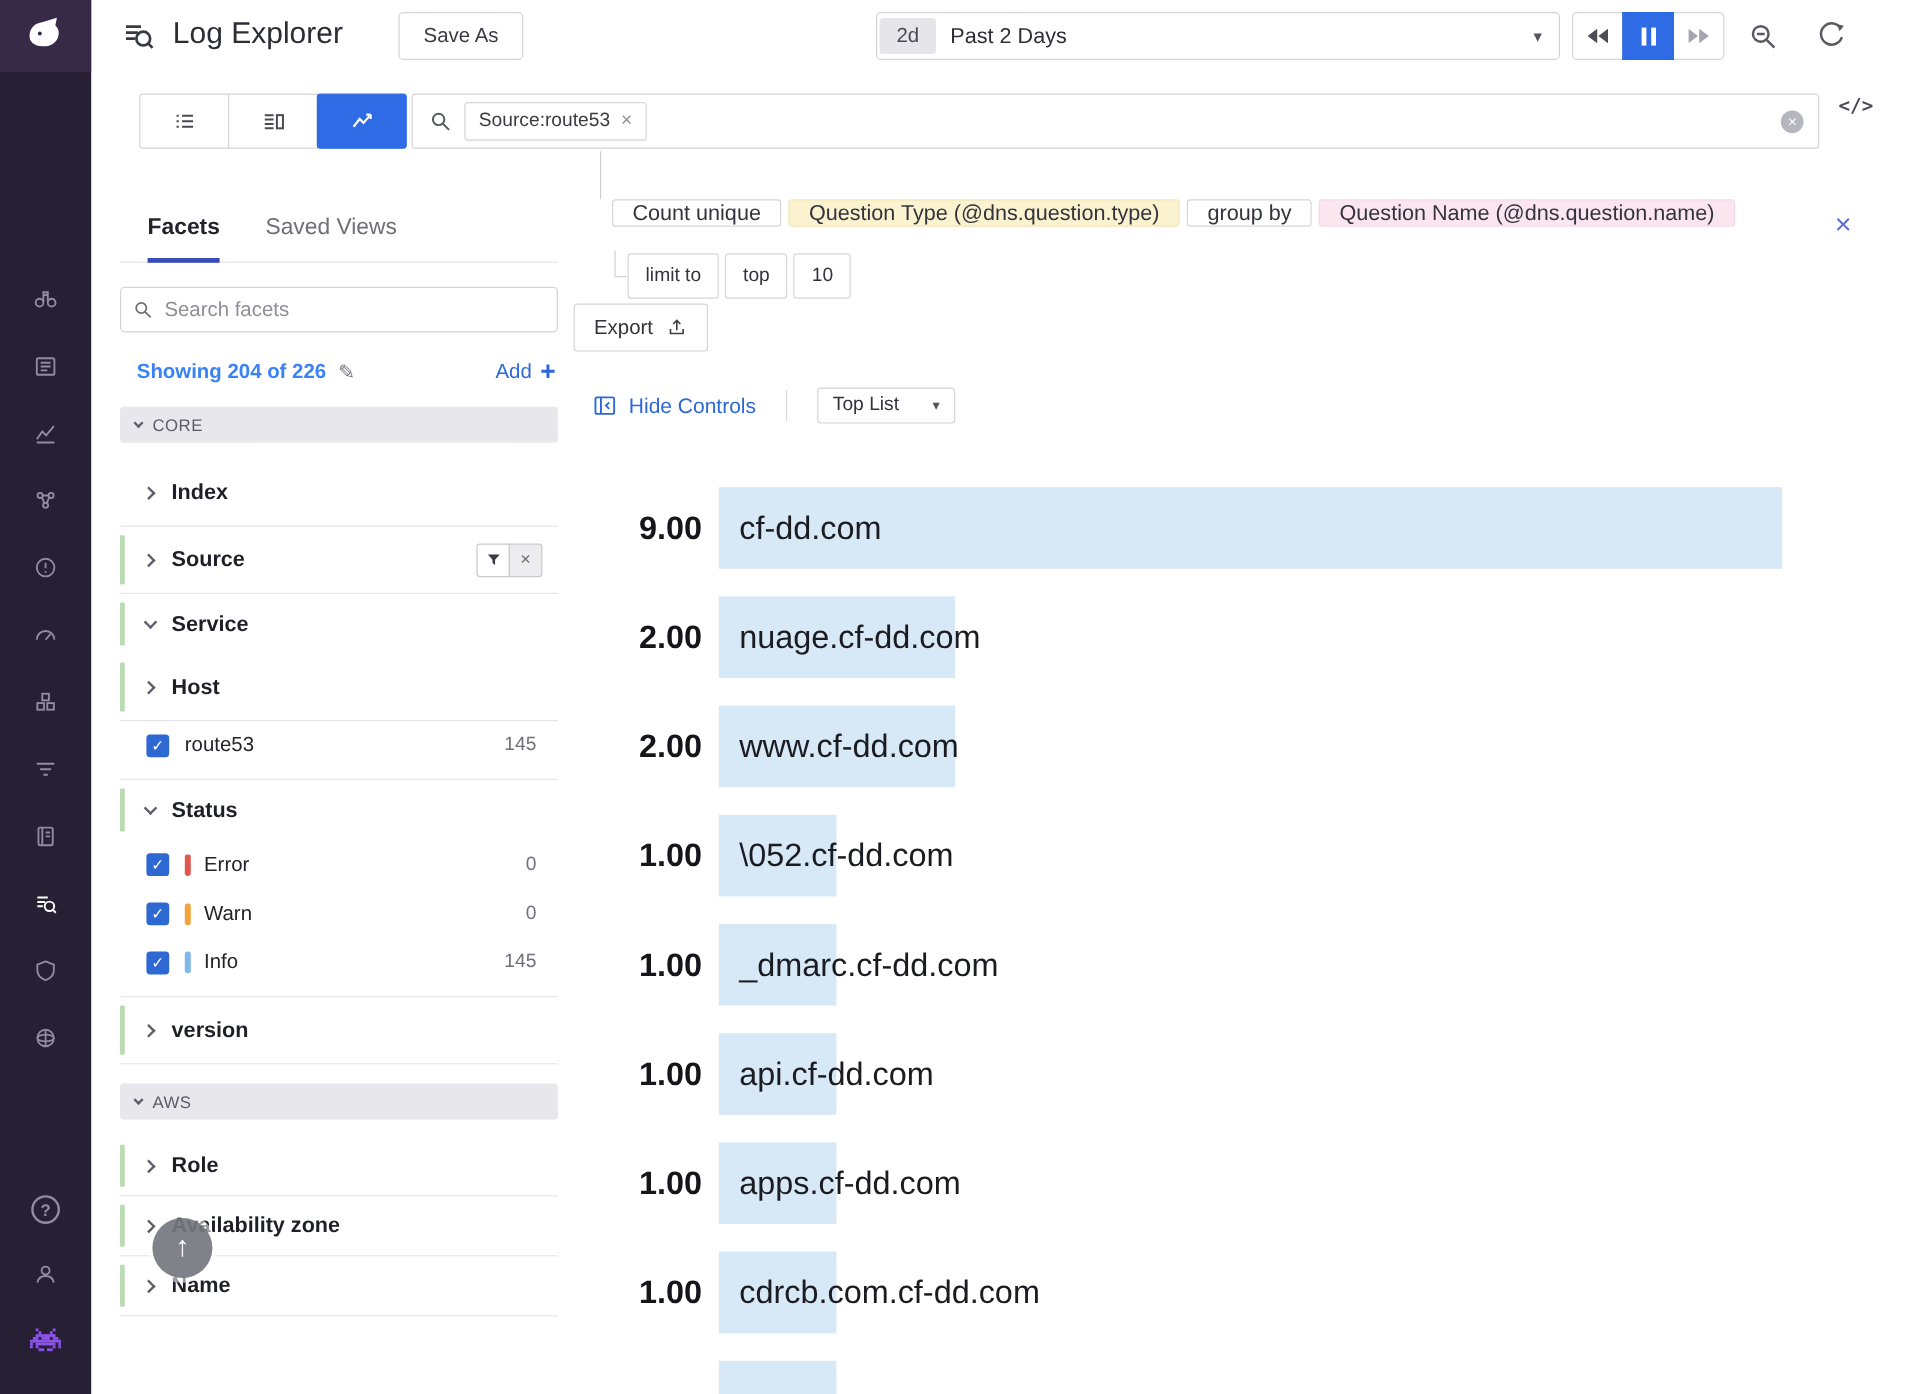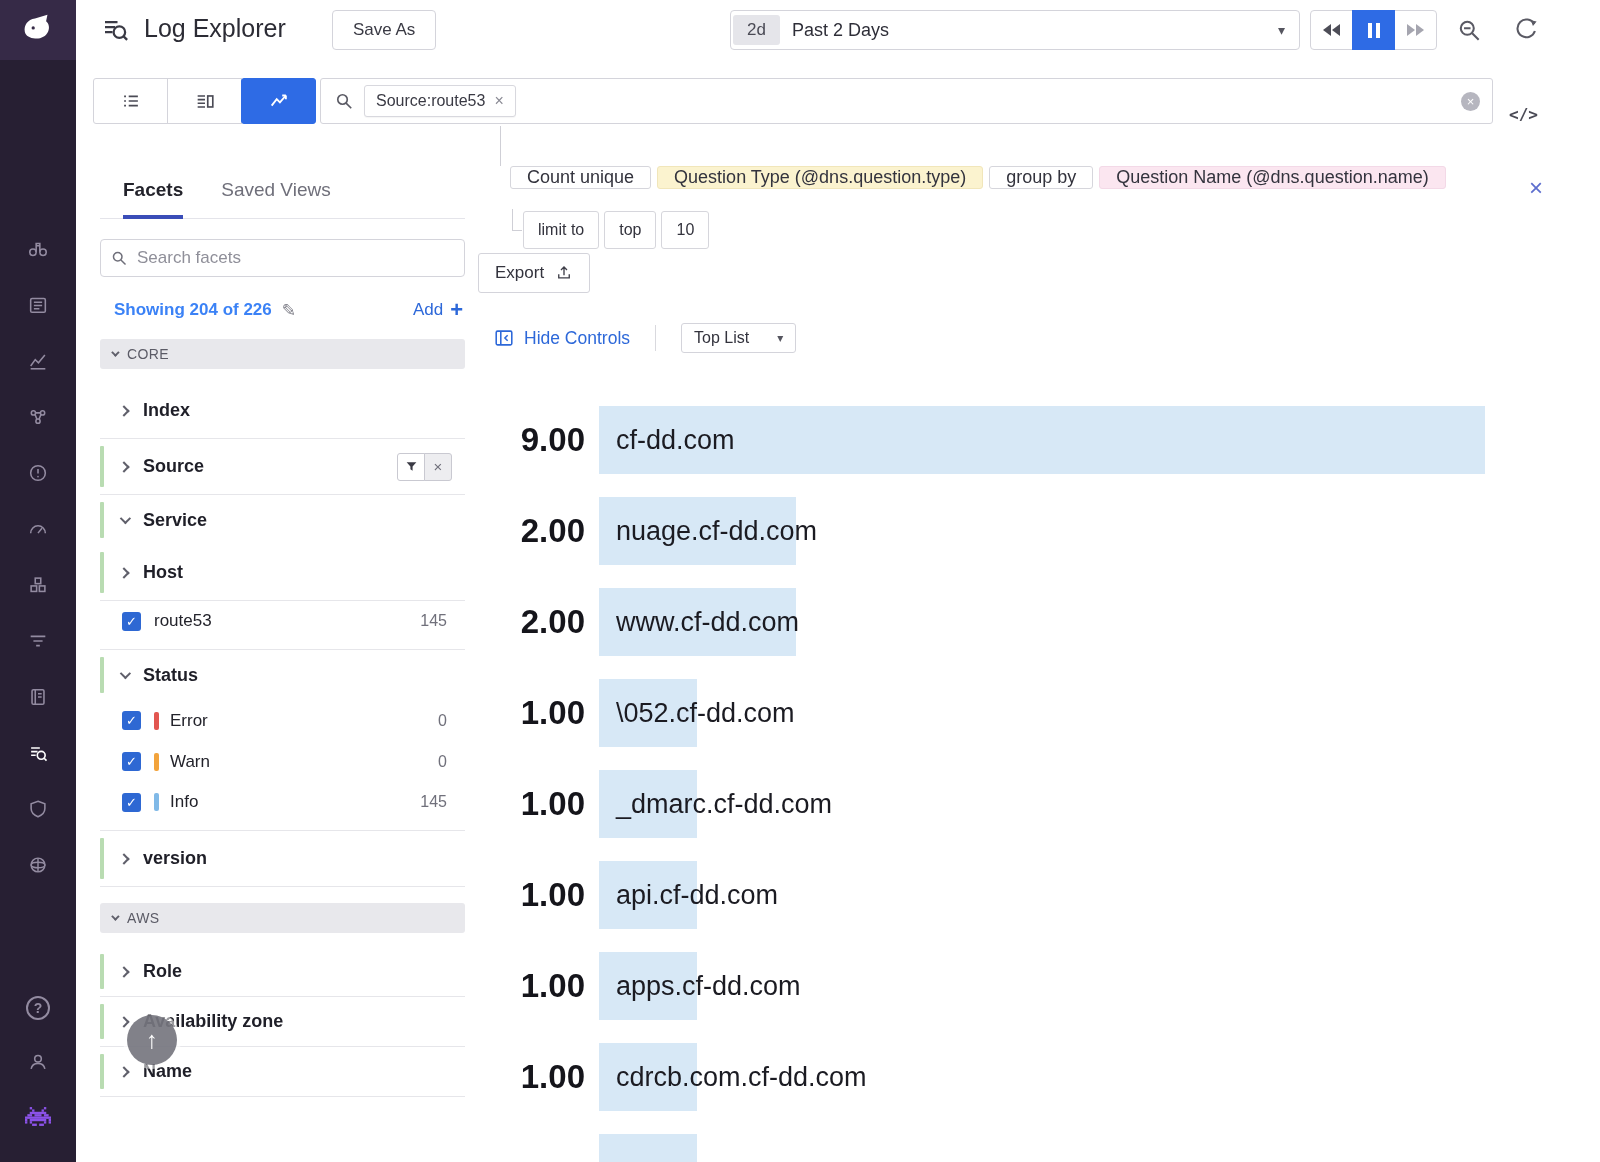"Source:route53" .toolbar { align-items: flex-end -> flex-start; left: 93px -> 116px }
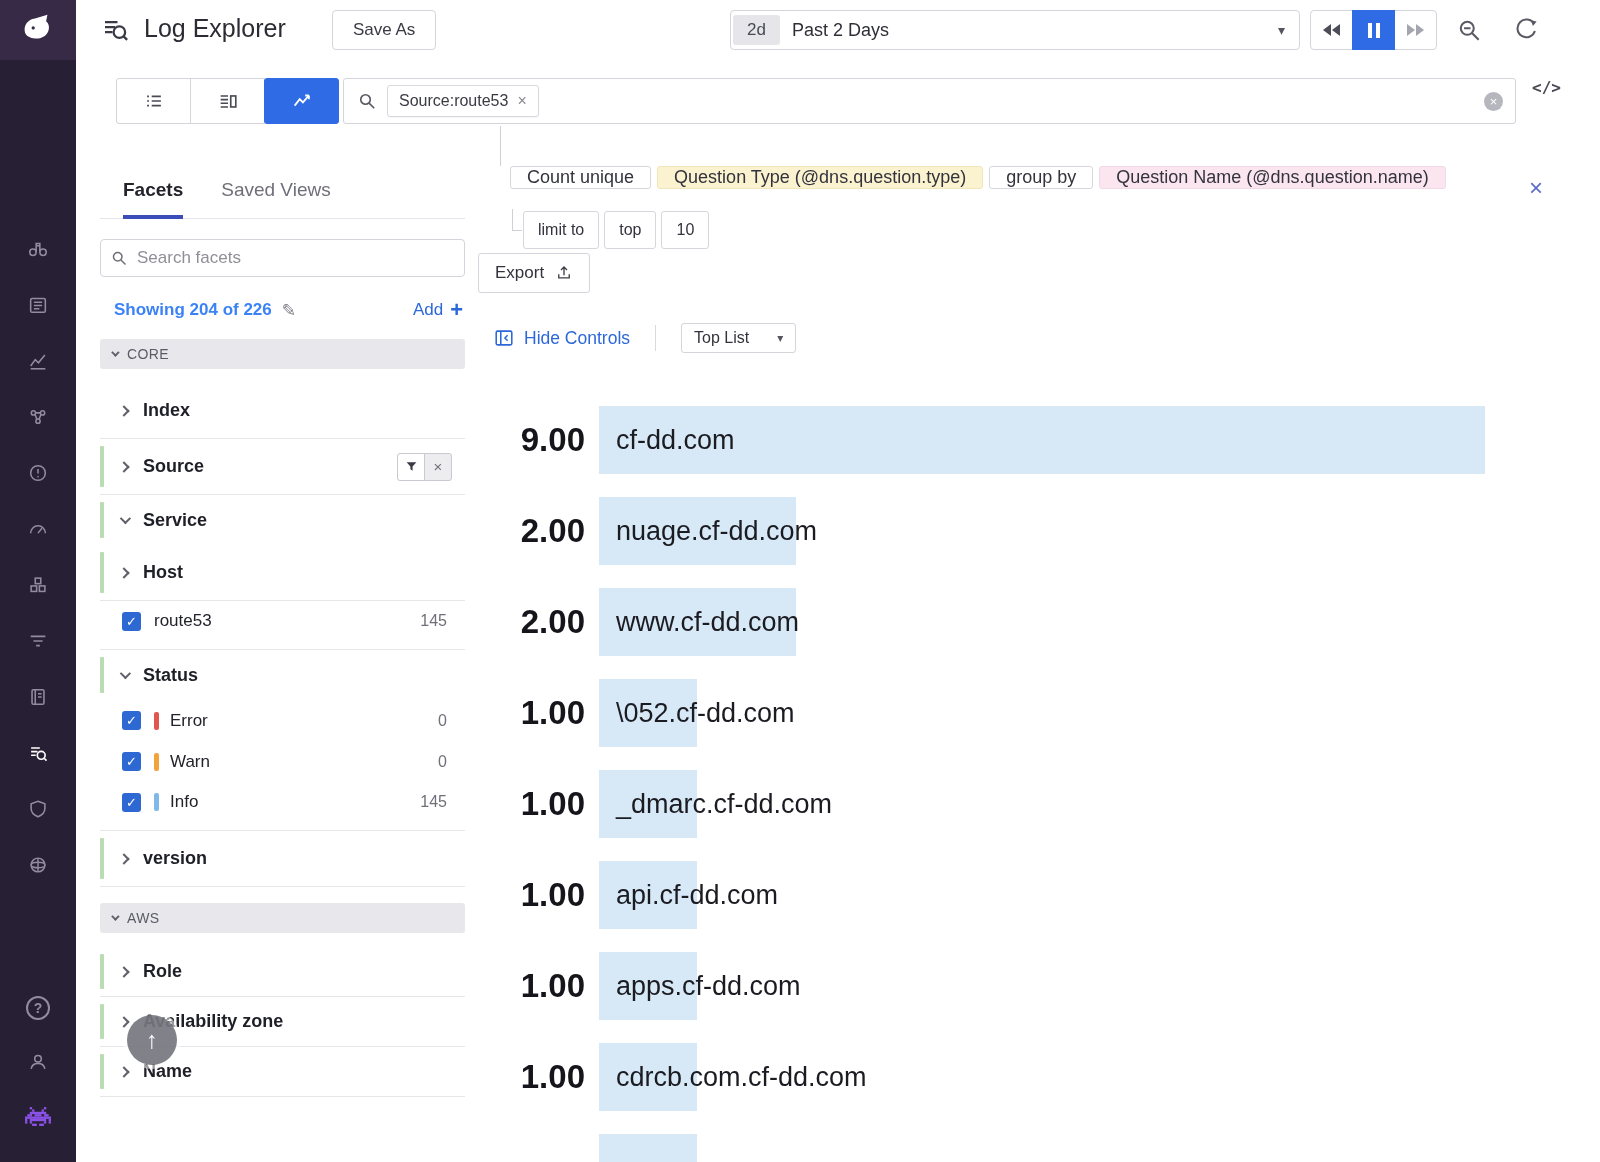"9.00" .tl-value { font-size: 33px -> 27px }
